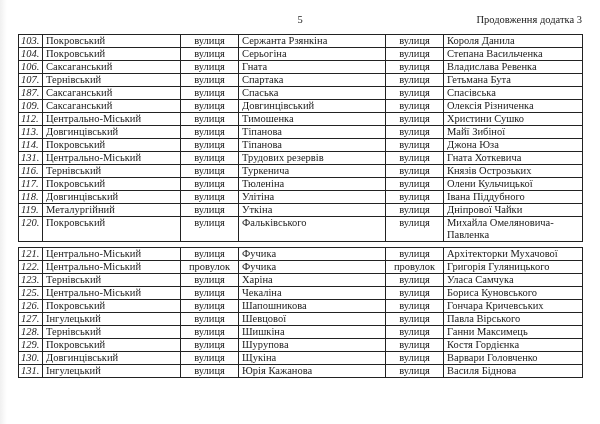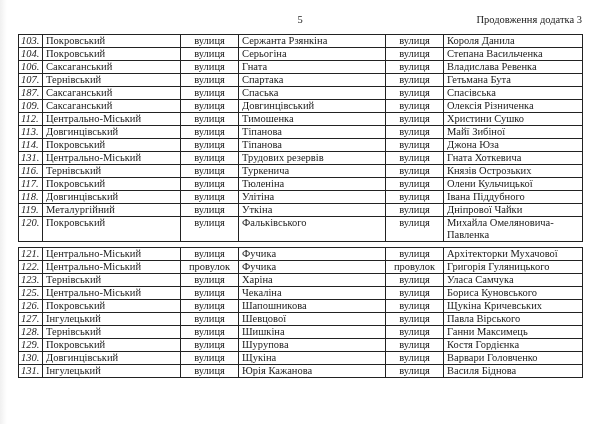"Щукіна Кричевських" td.c-name { text: Щукіна -> Гончара }
